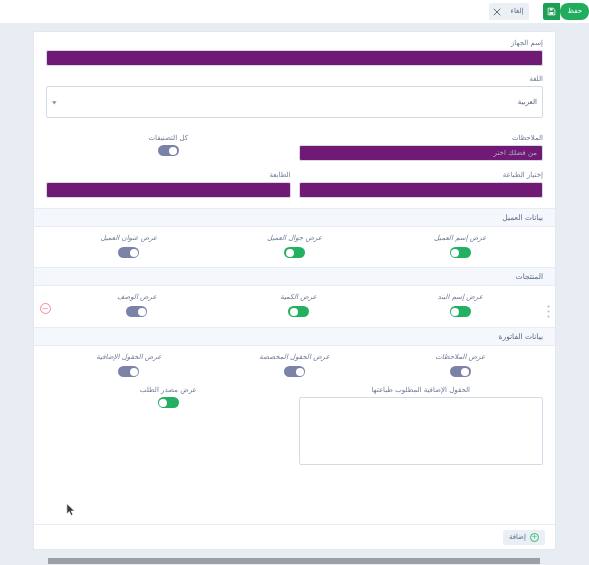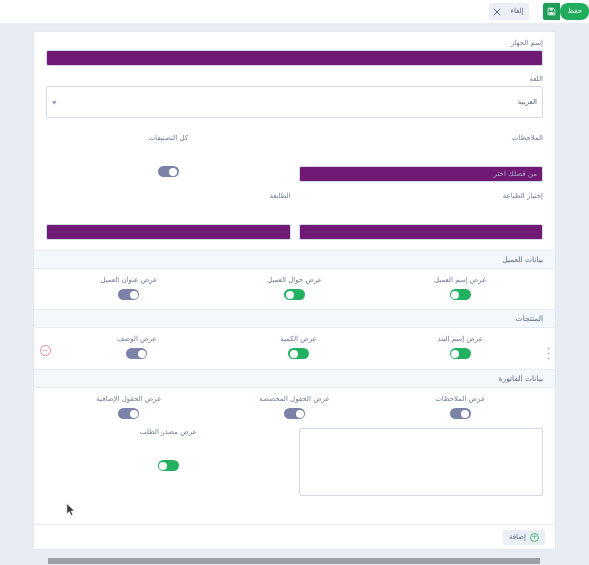"كل التصنيفات" .col-half { gap: 21px -> none }
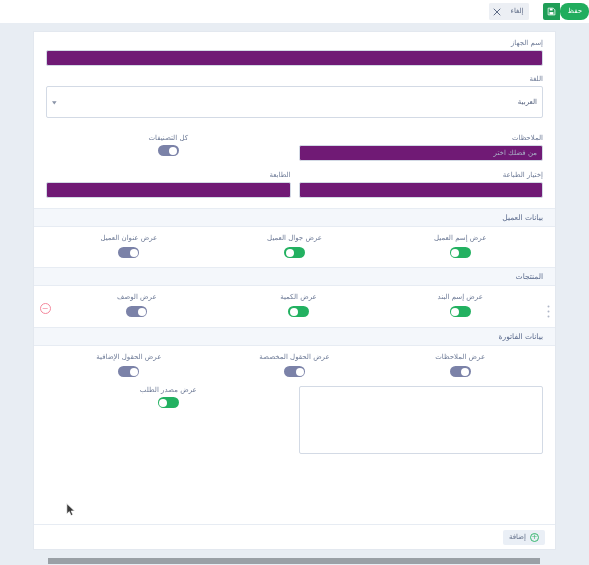"عرض عنوان العميل" .col3 .field-label { font-style: none -> italic }
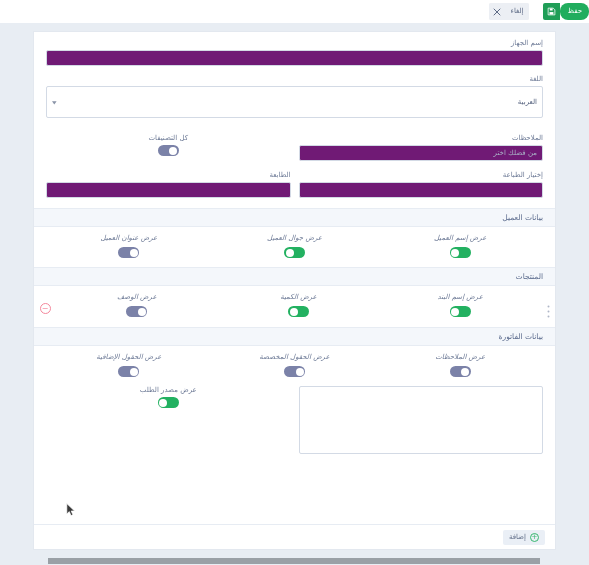"الحقول الإضافية المطلوب طباعتها" label.field-label { html: none -> <label>الحقول الإضافية المطلوب طباعتها</label> }
